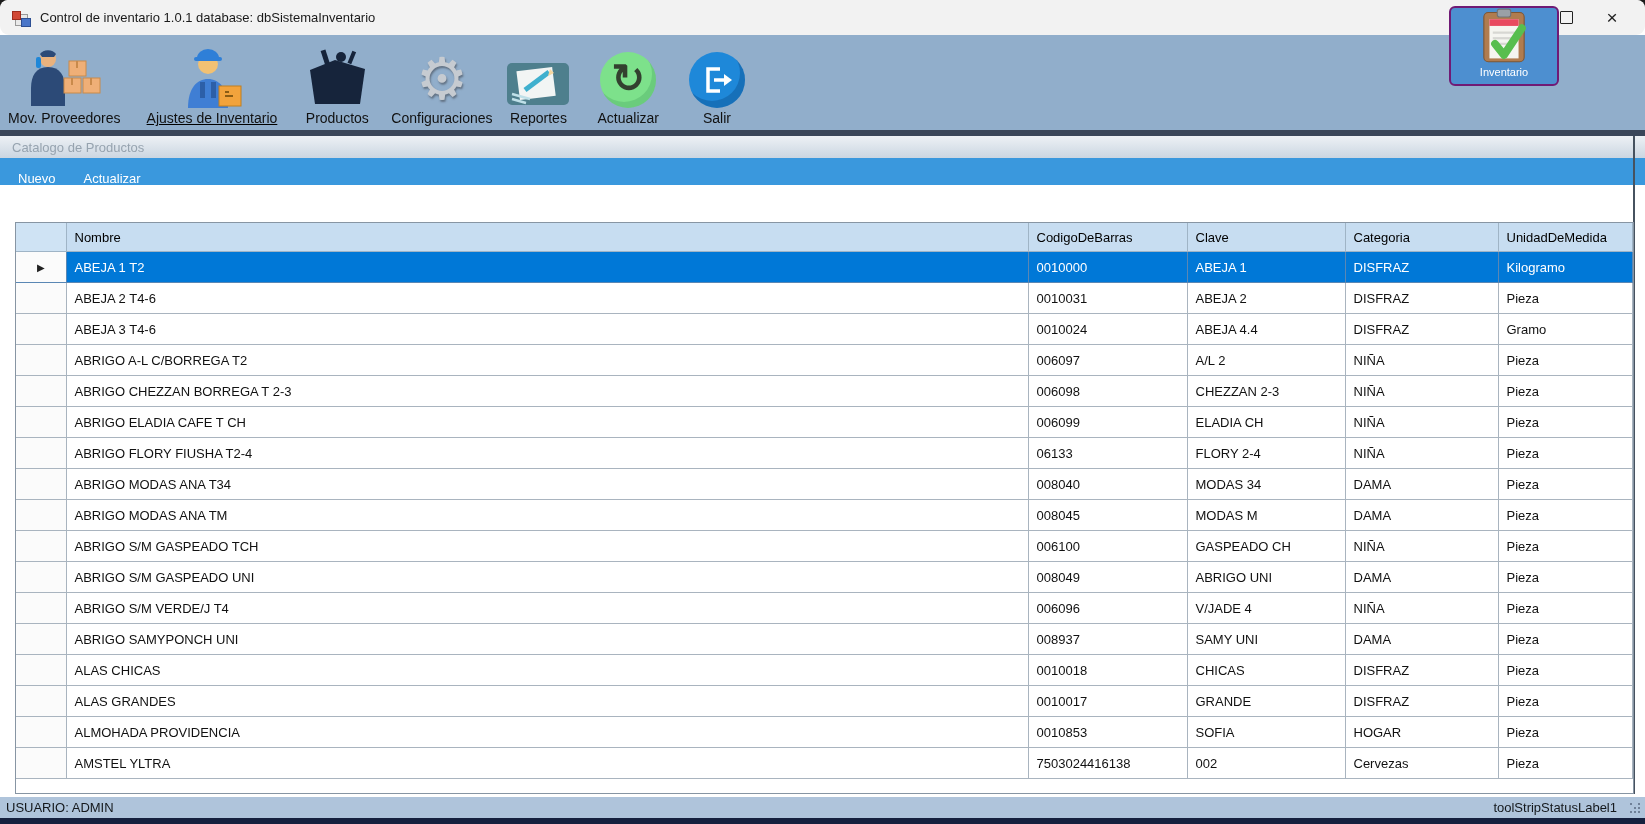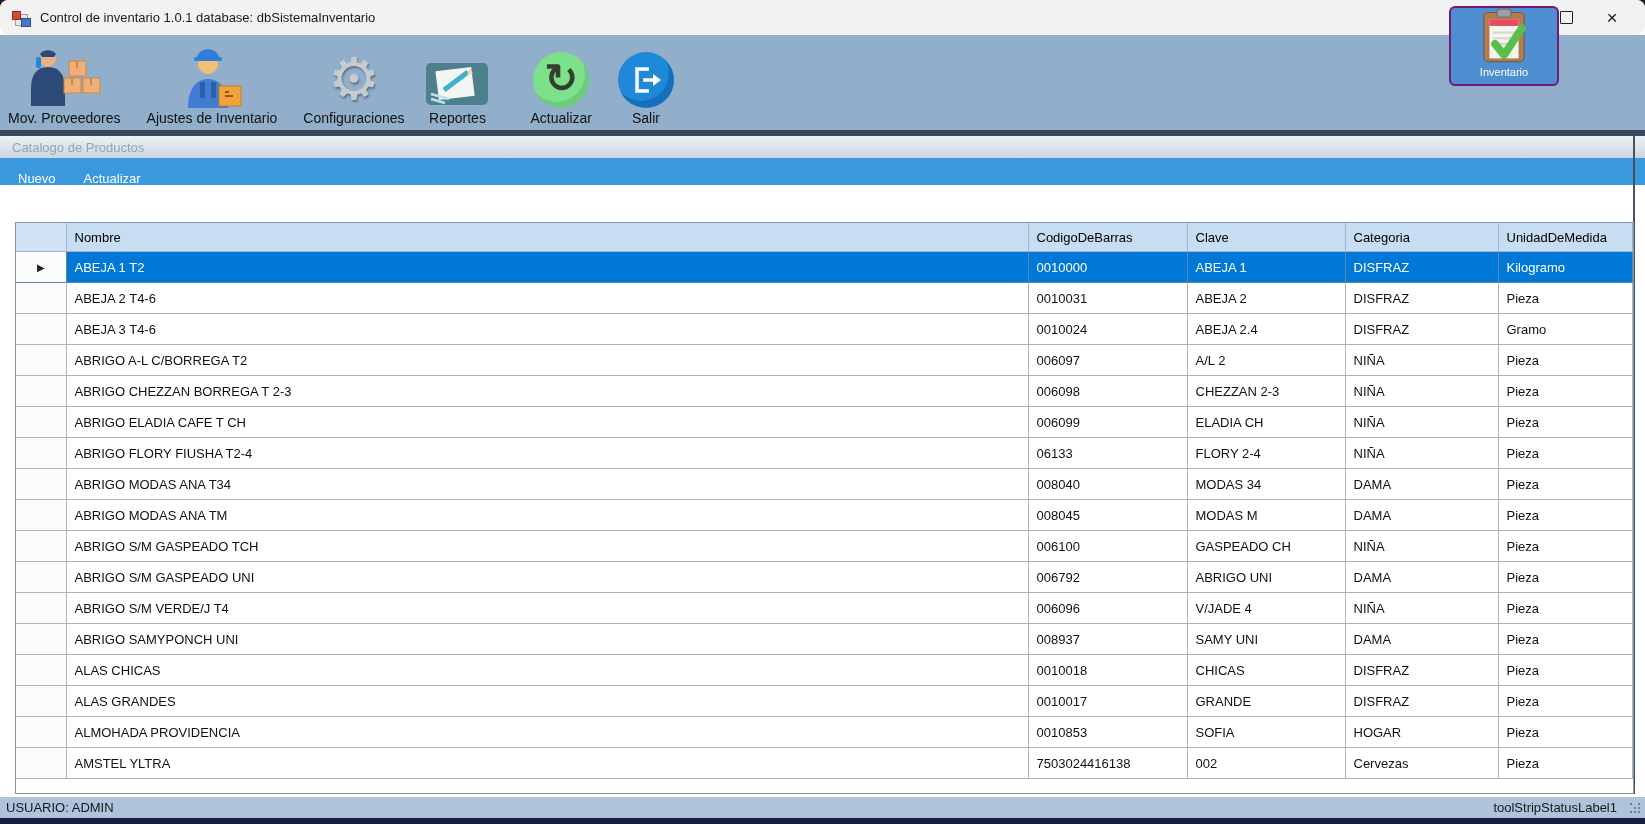"Ajustes de Inventario" .tb-item:nth-child(2) { text-decoration: none -> underline }
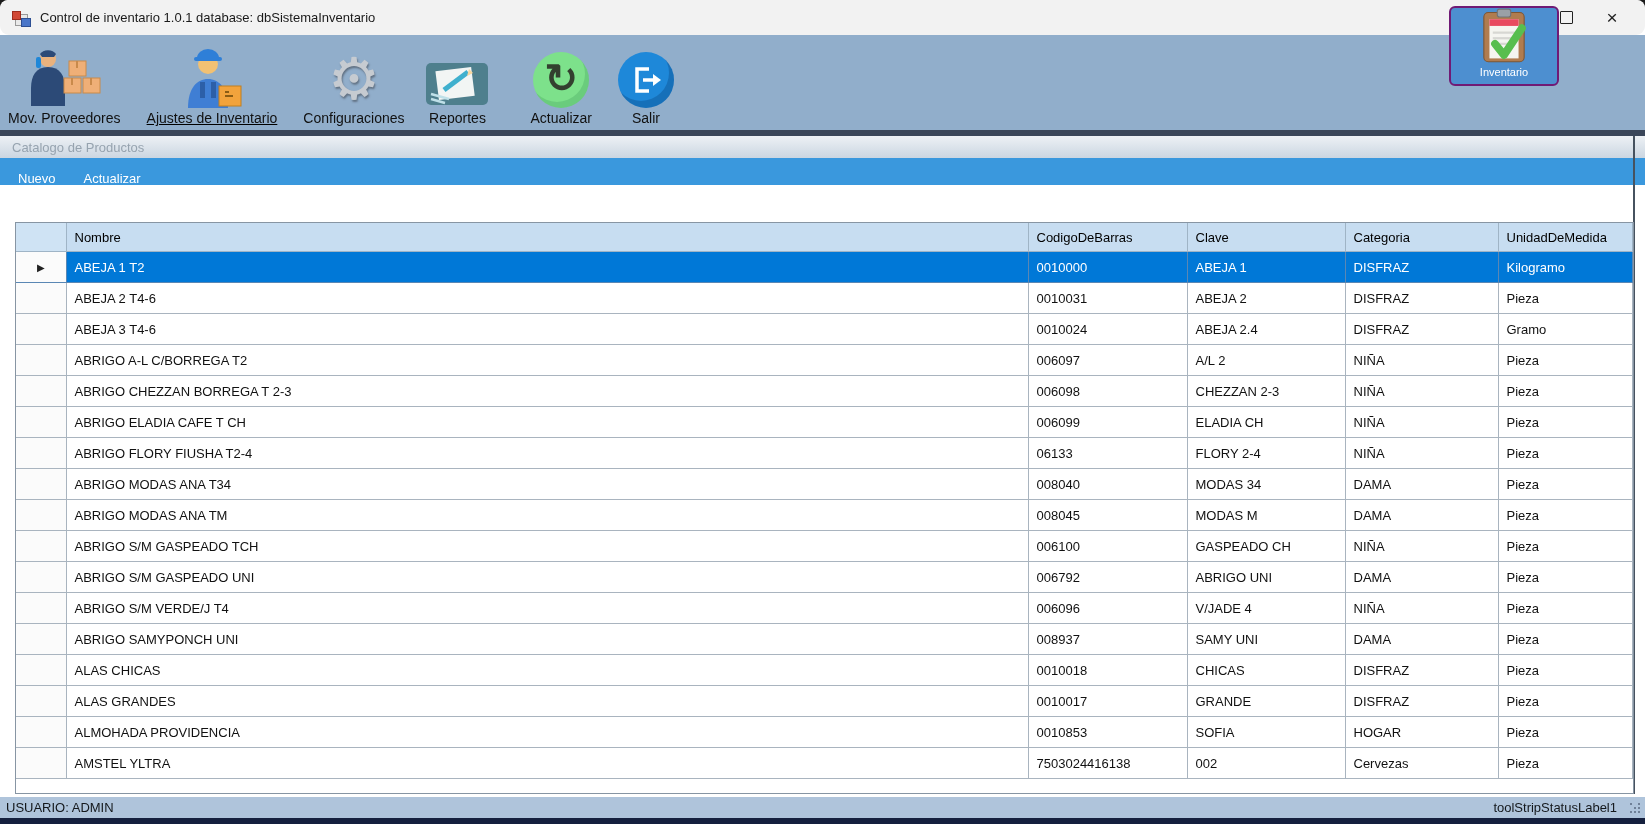"Productos" div.tb-item { html: none -> <div> <span> <svg> <rect></rect> <circle></circle> <rect></rect> <path></path> </svg> </span> <span>Productos</span> </div> }
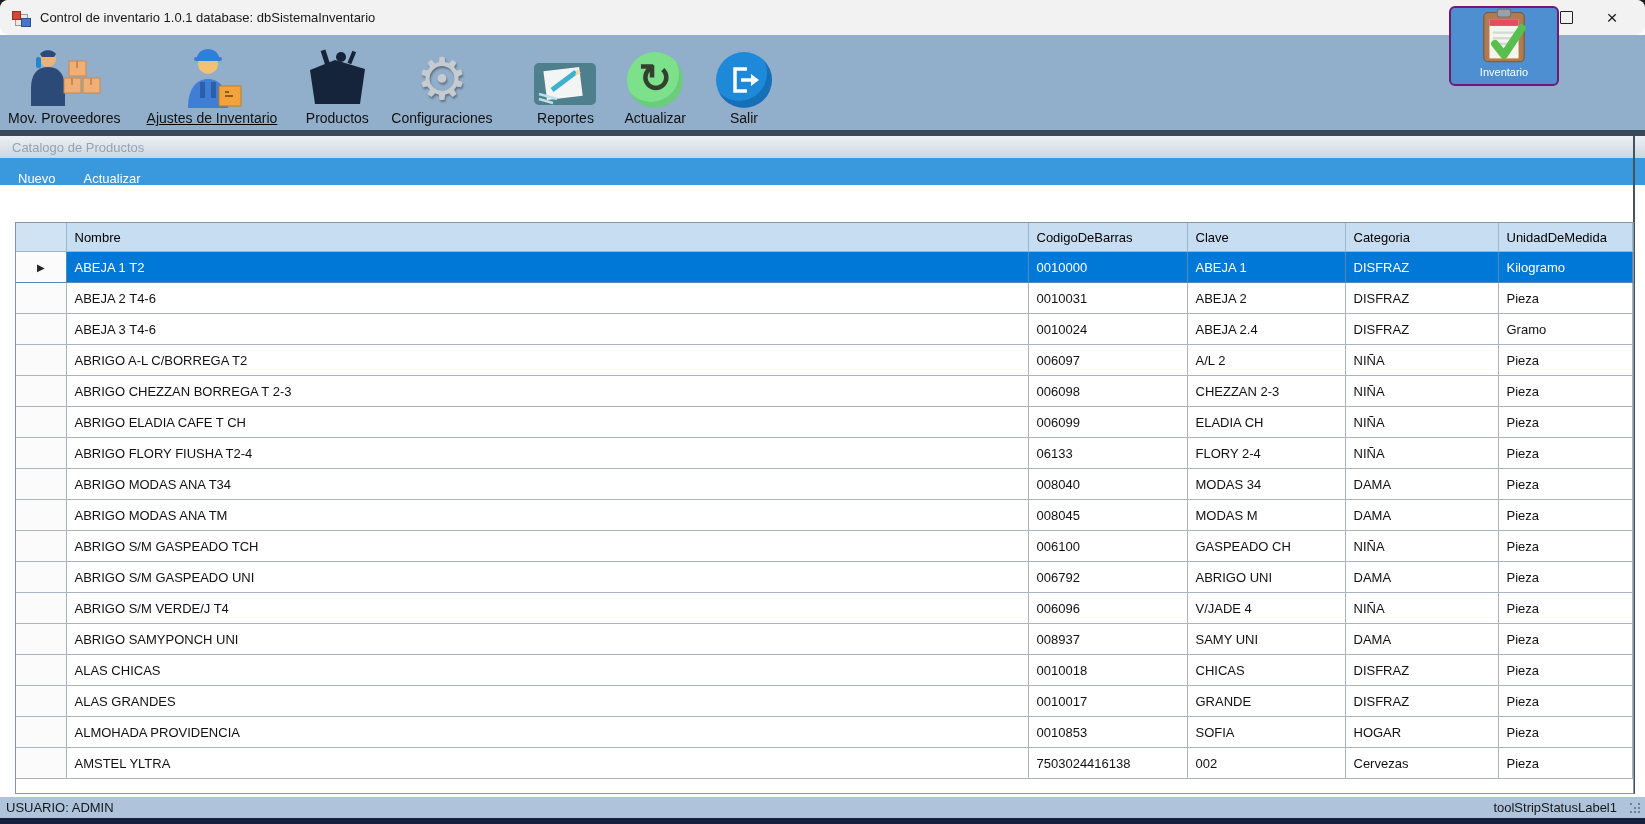"Reportes" .tb-item:nth-child(5) { margin-left: 40px -> 13px }
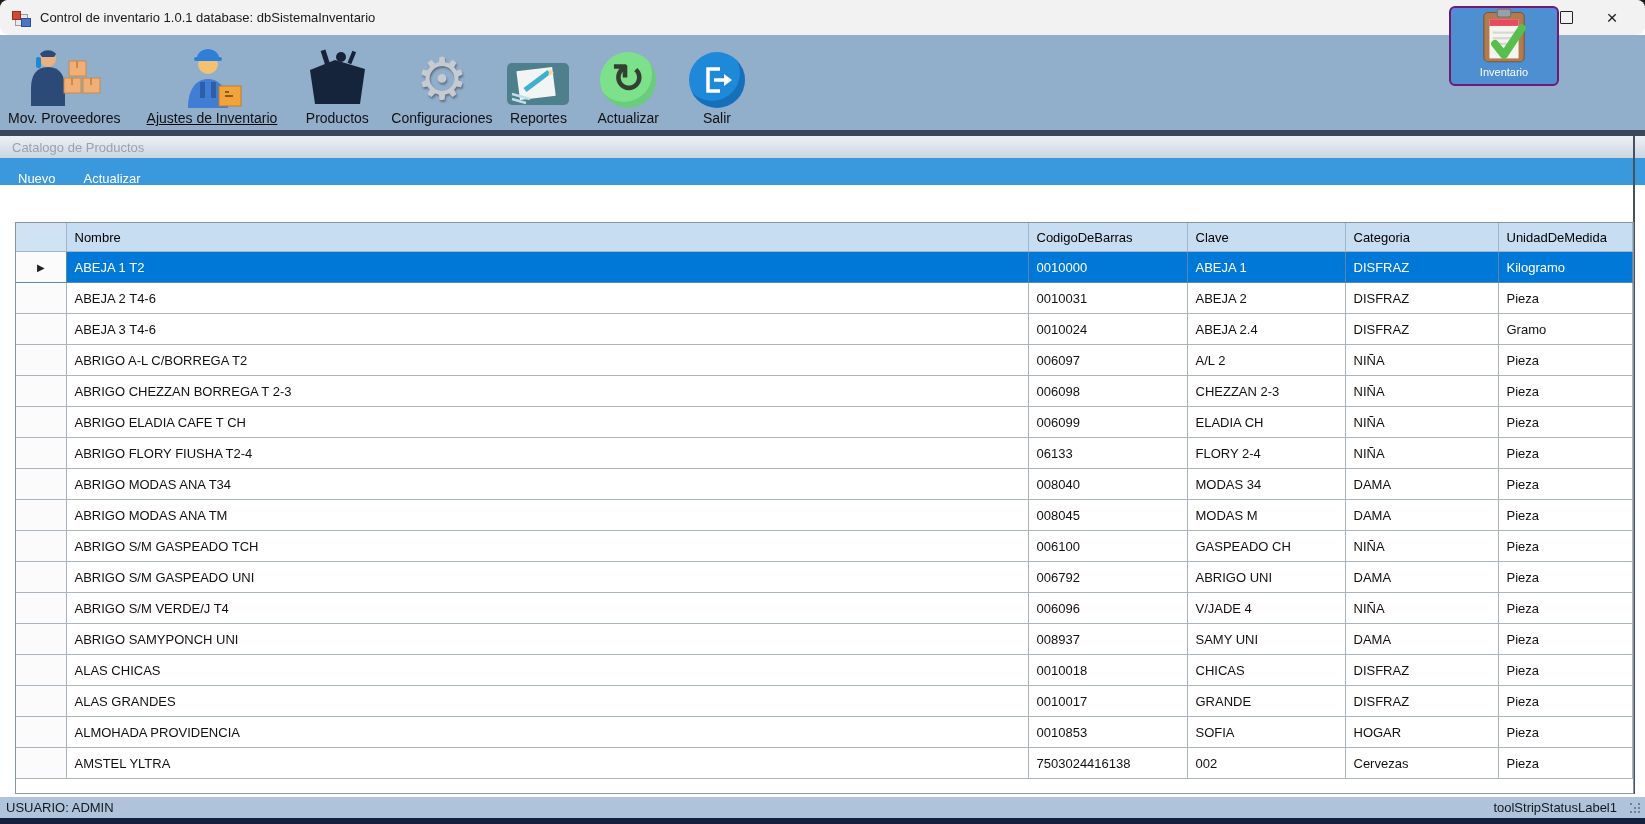"ABEJA 2.4" td { text: 2.4 -> 4.4 }
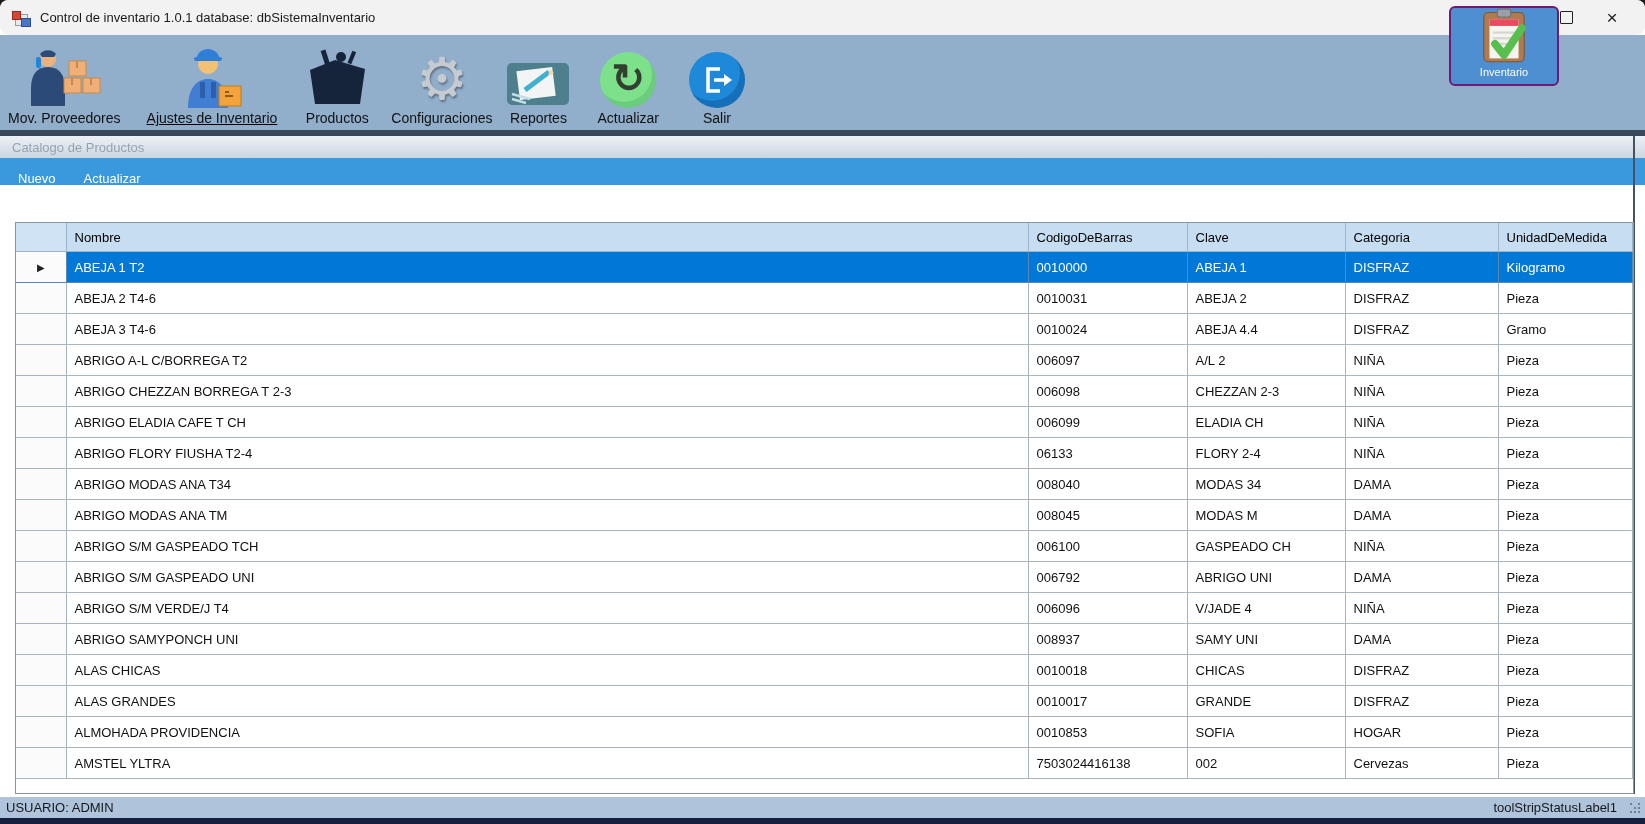"006792" td { text: 006792 -> 008049 }
